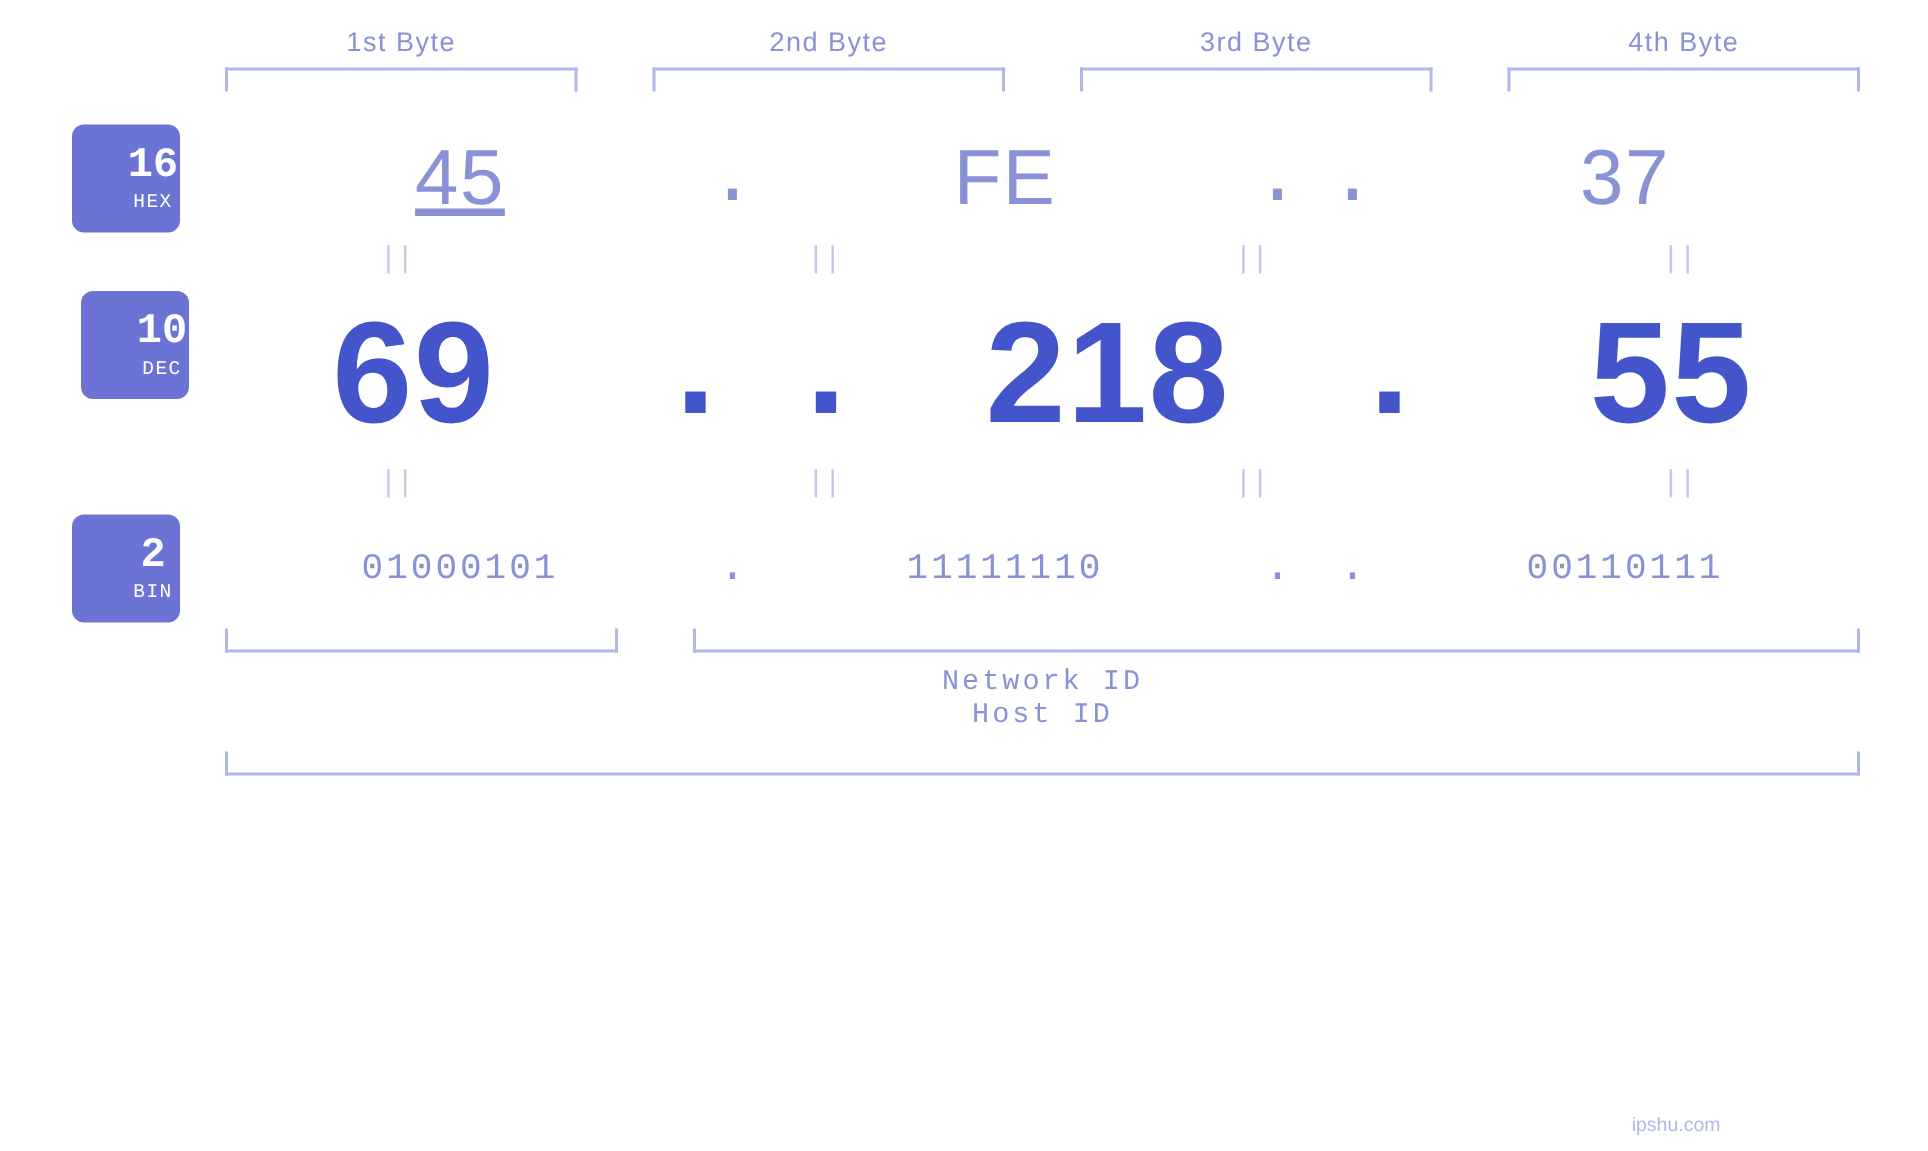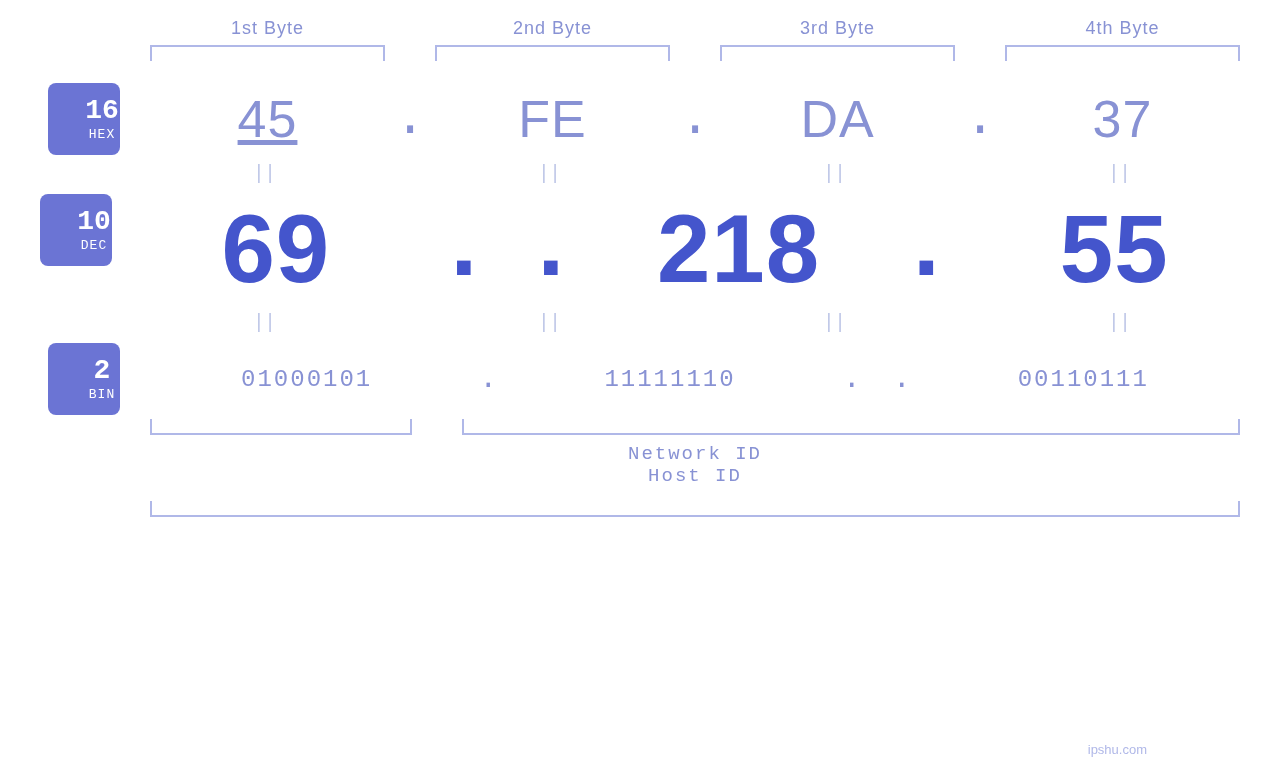"DA" div.byte-col { html: <div> <span>DA</span> </div> -> none }
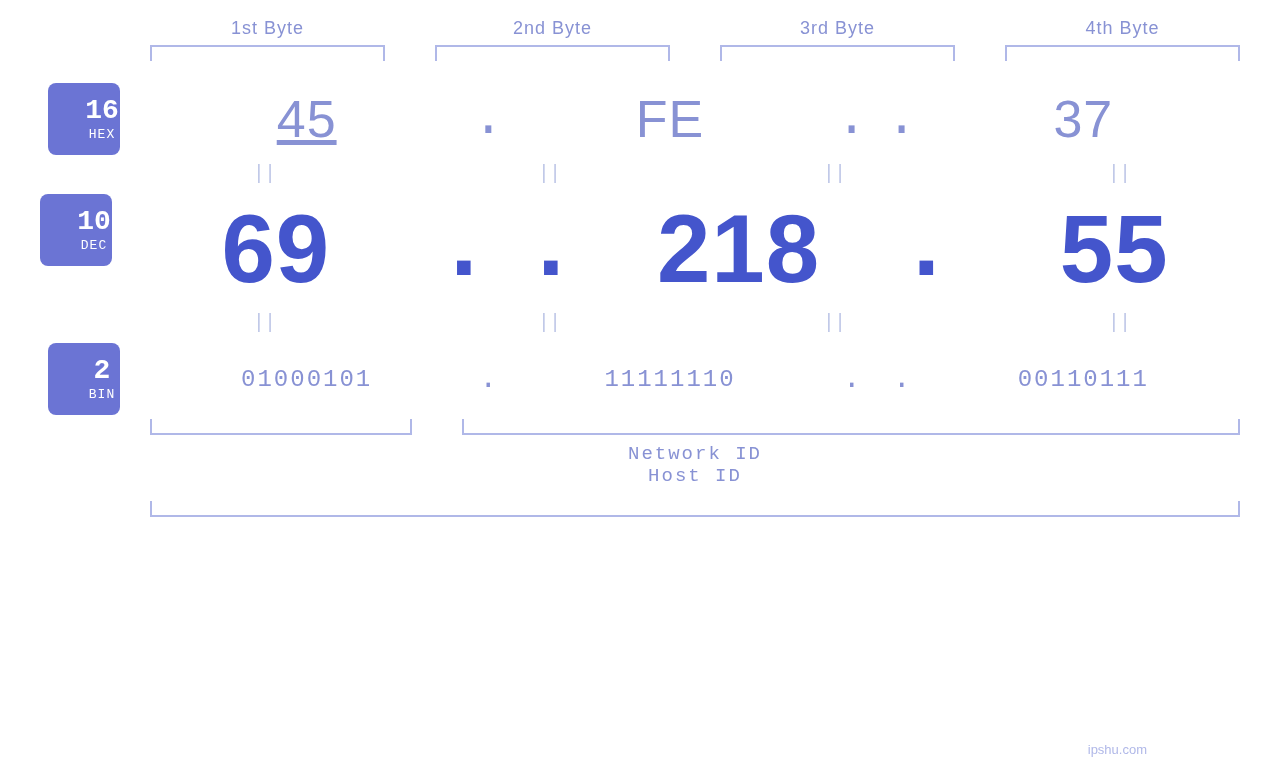"10" div.badge { left: 40px -> 54px }
